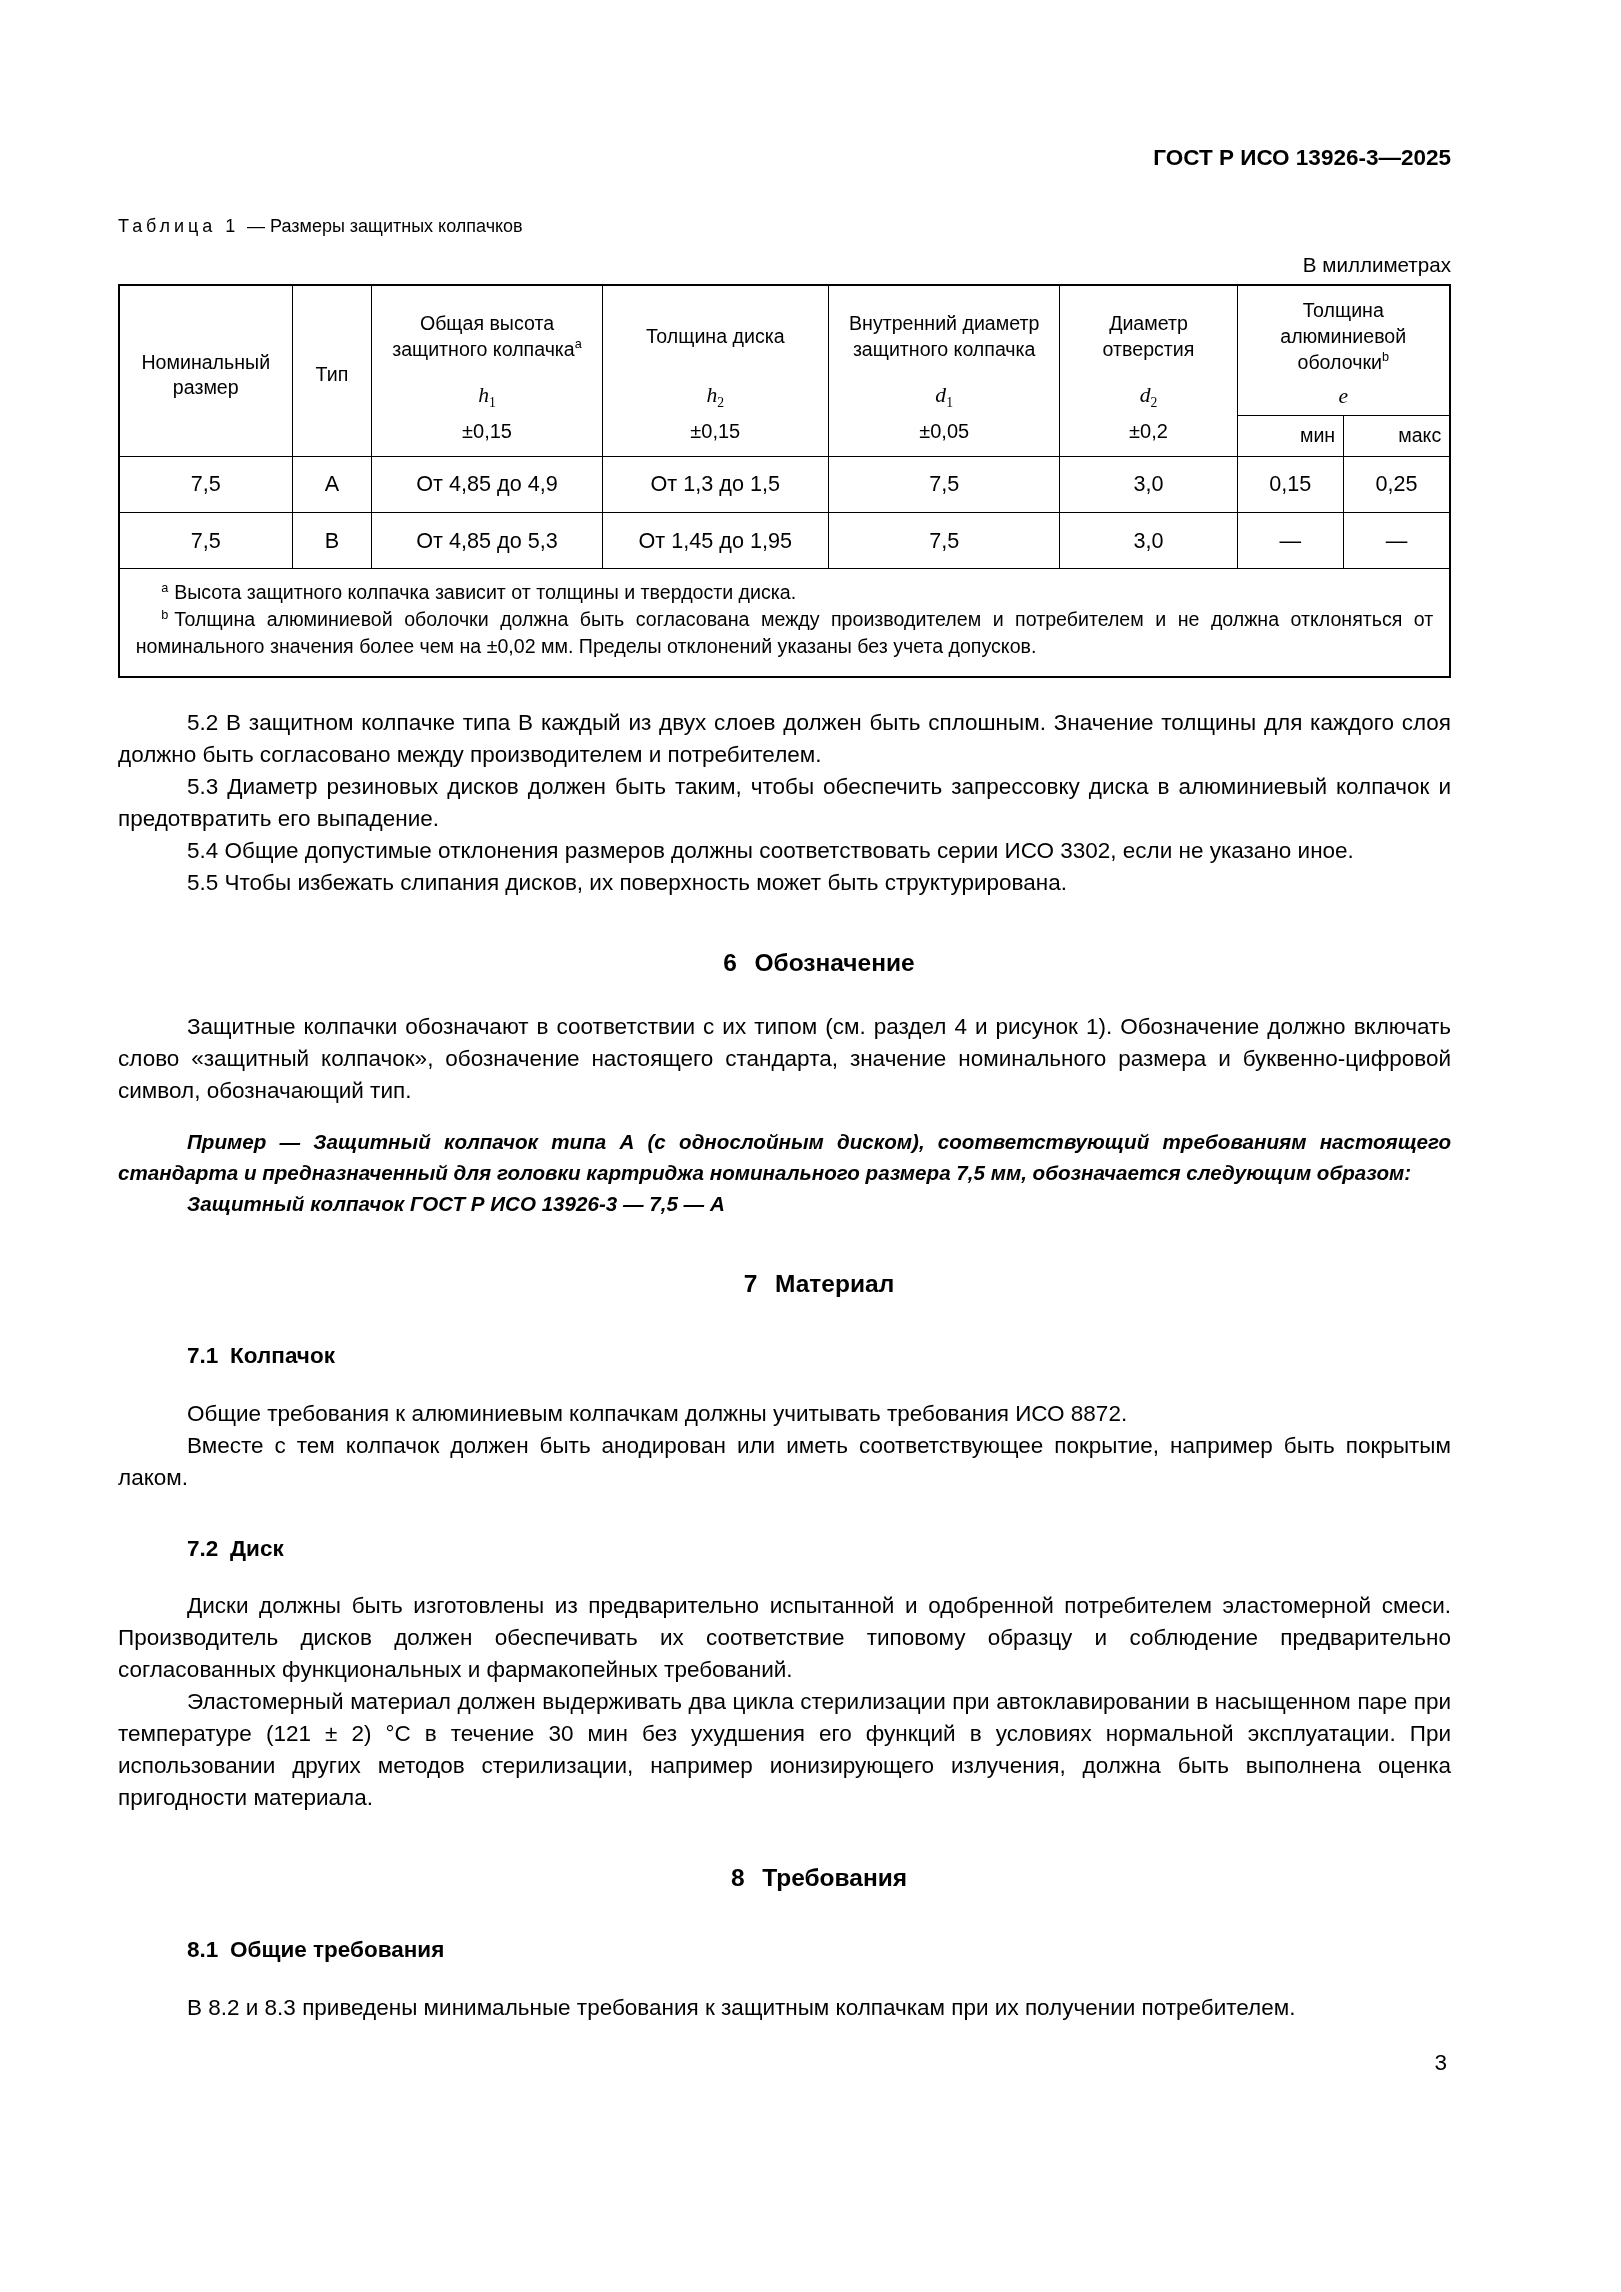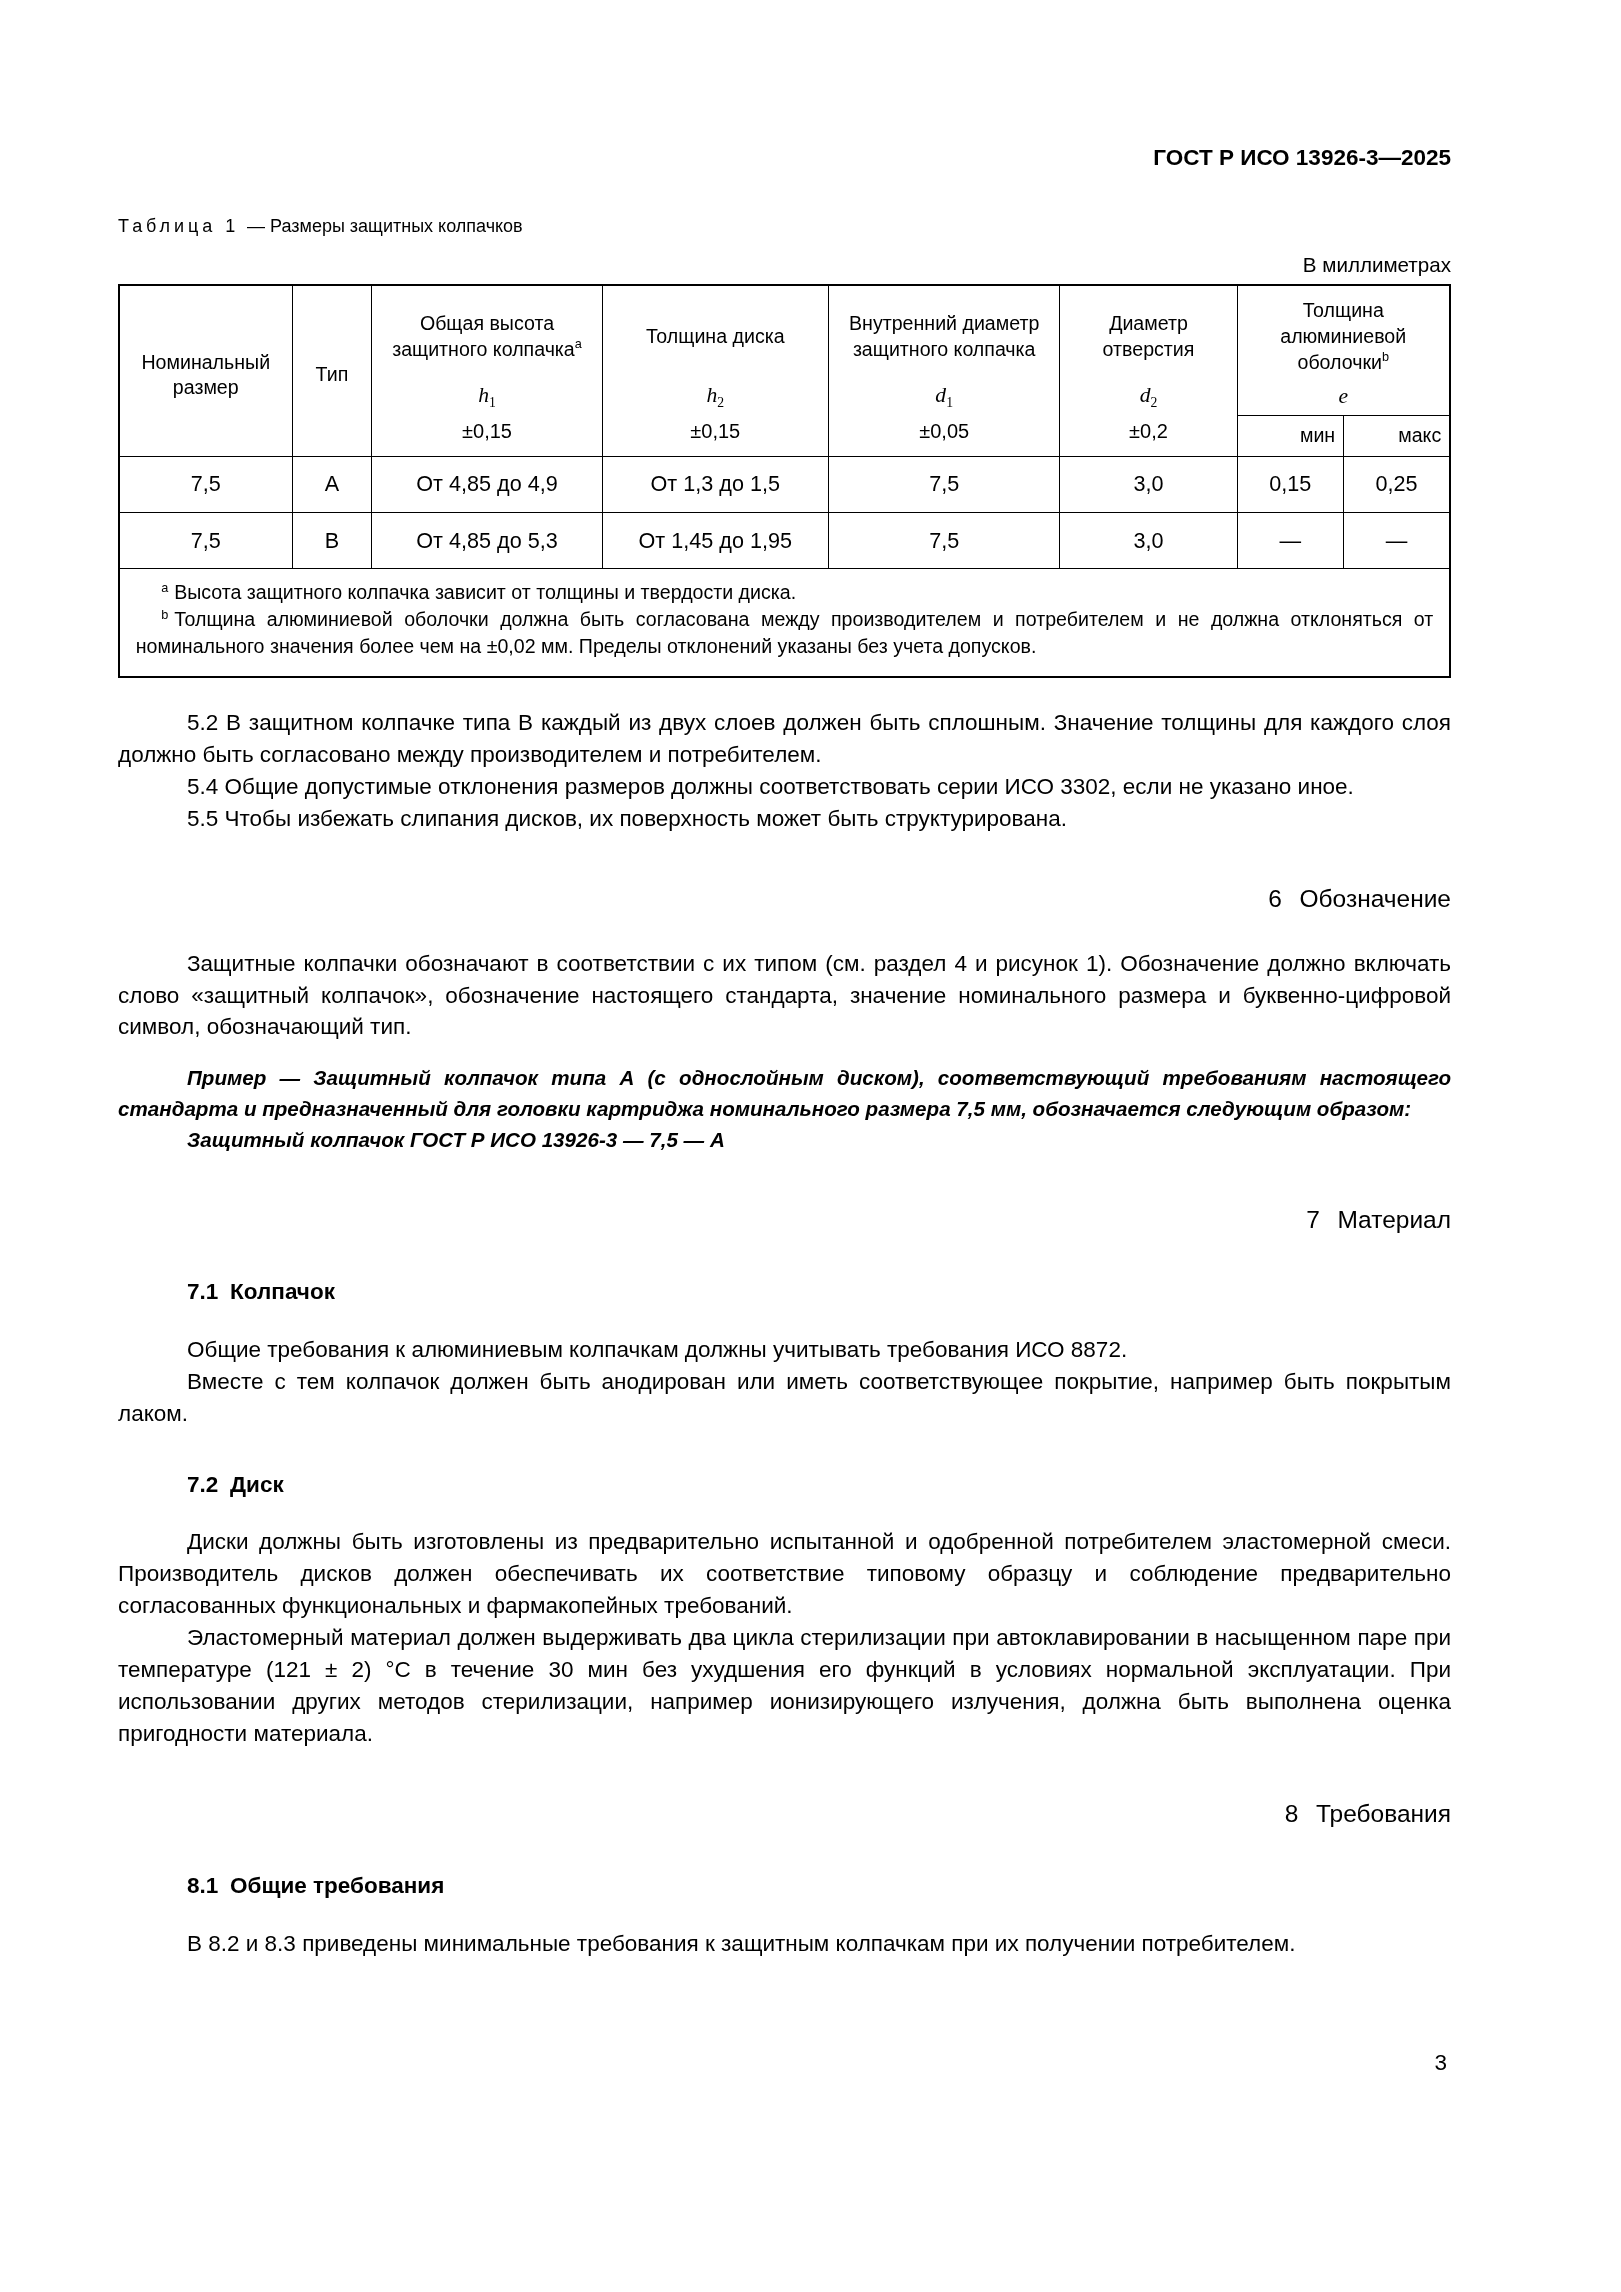"5.3 Диаметр резиновых дисков должен" p.para { html: none -> <p>5.3 Диаметр резиновых дисков должен быть таким, чтобы обеспечить запрессовку диска в алюминиевый колпачок и предотвратить его выпадение.</p> }
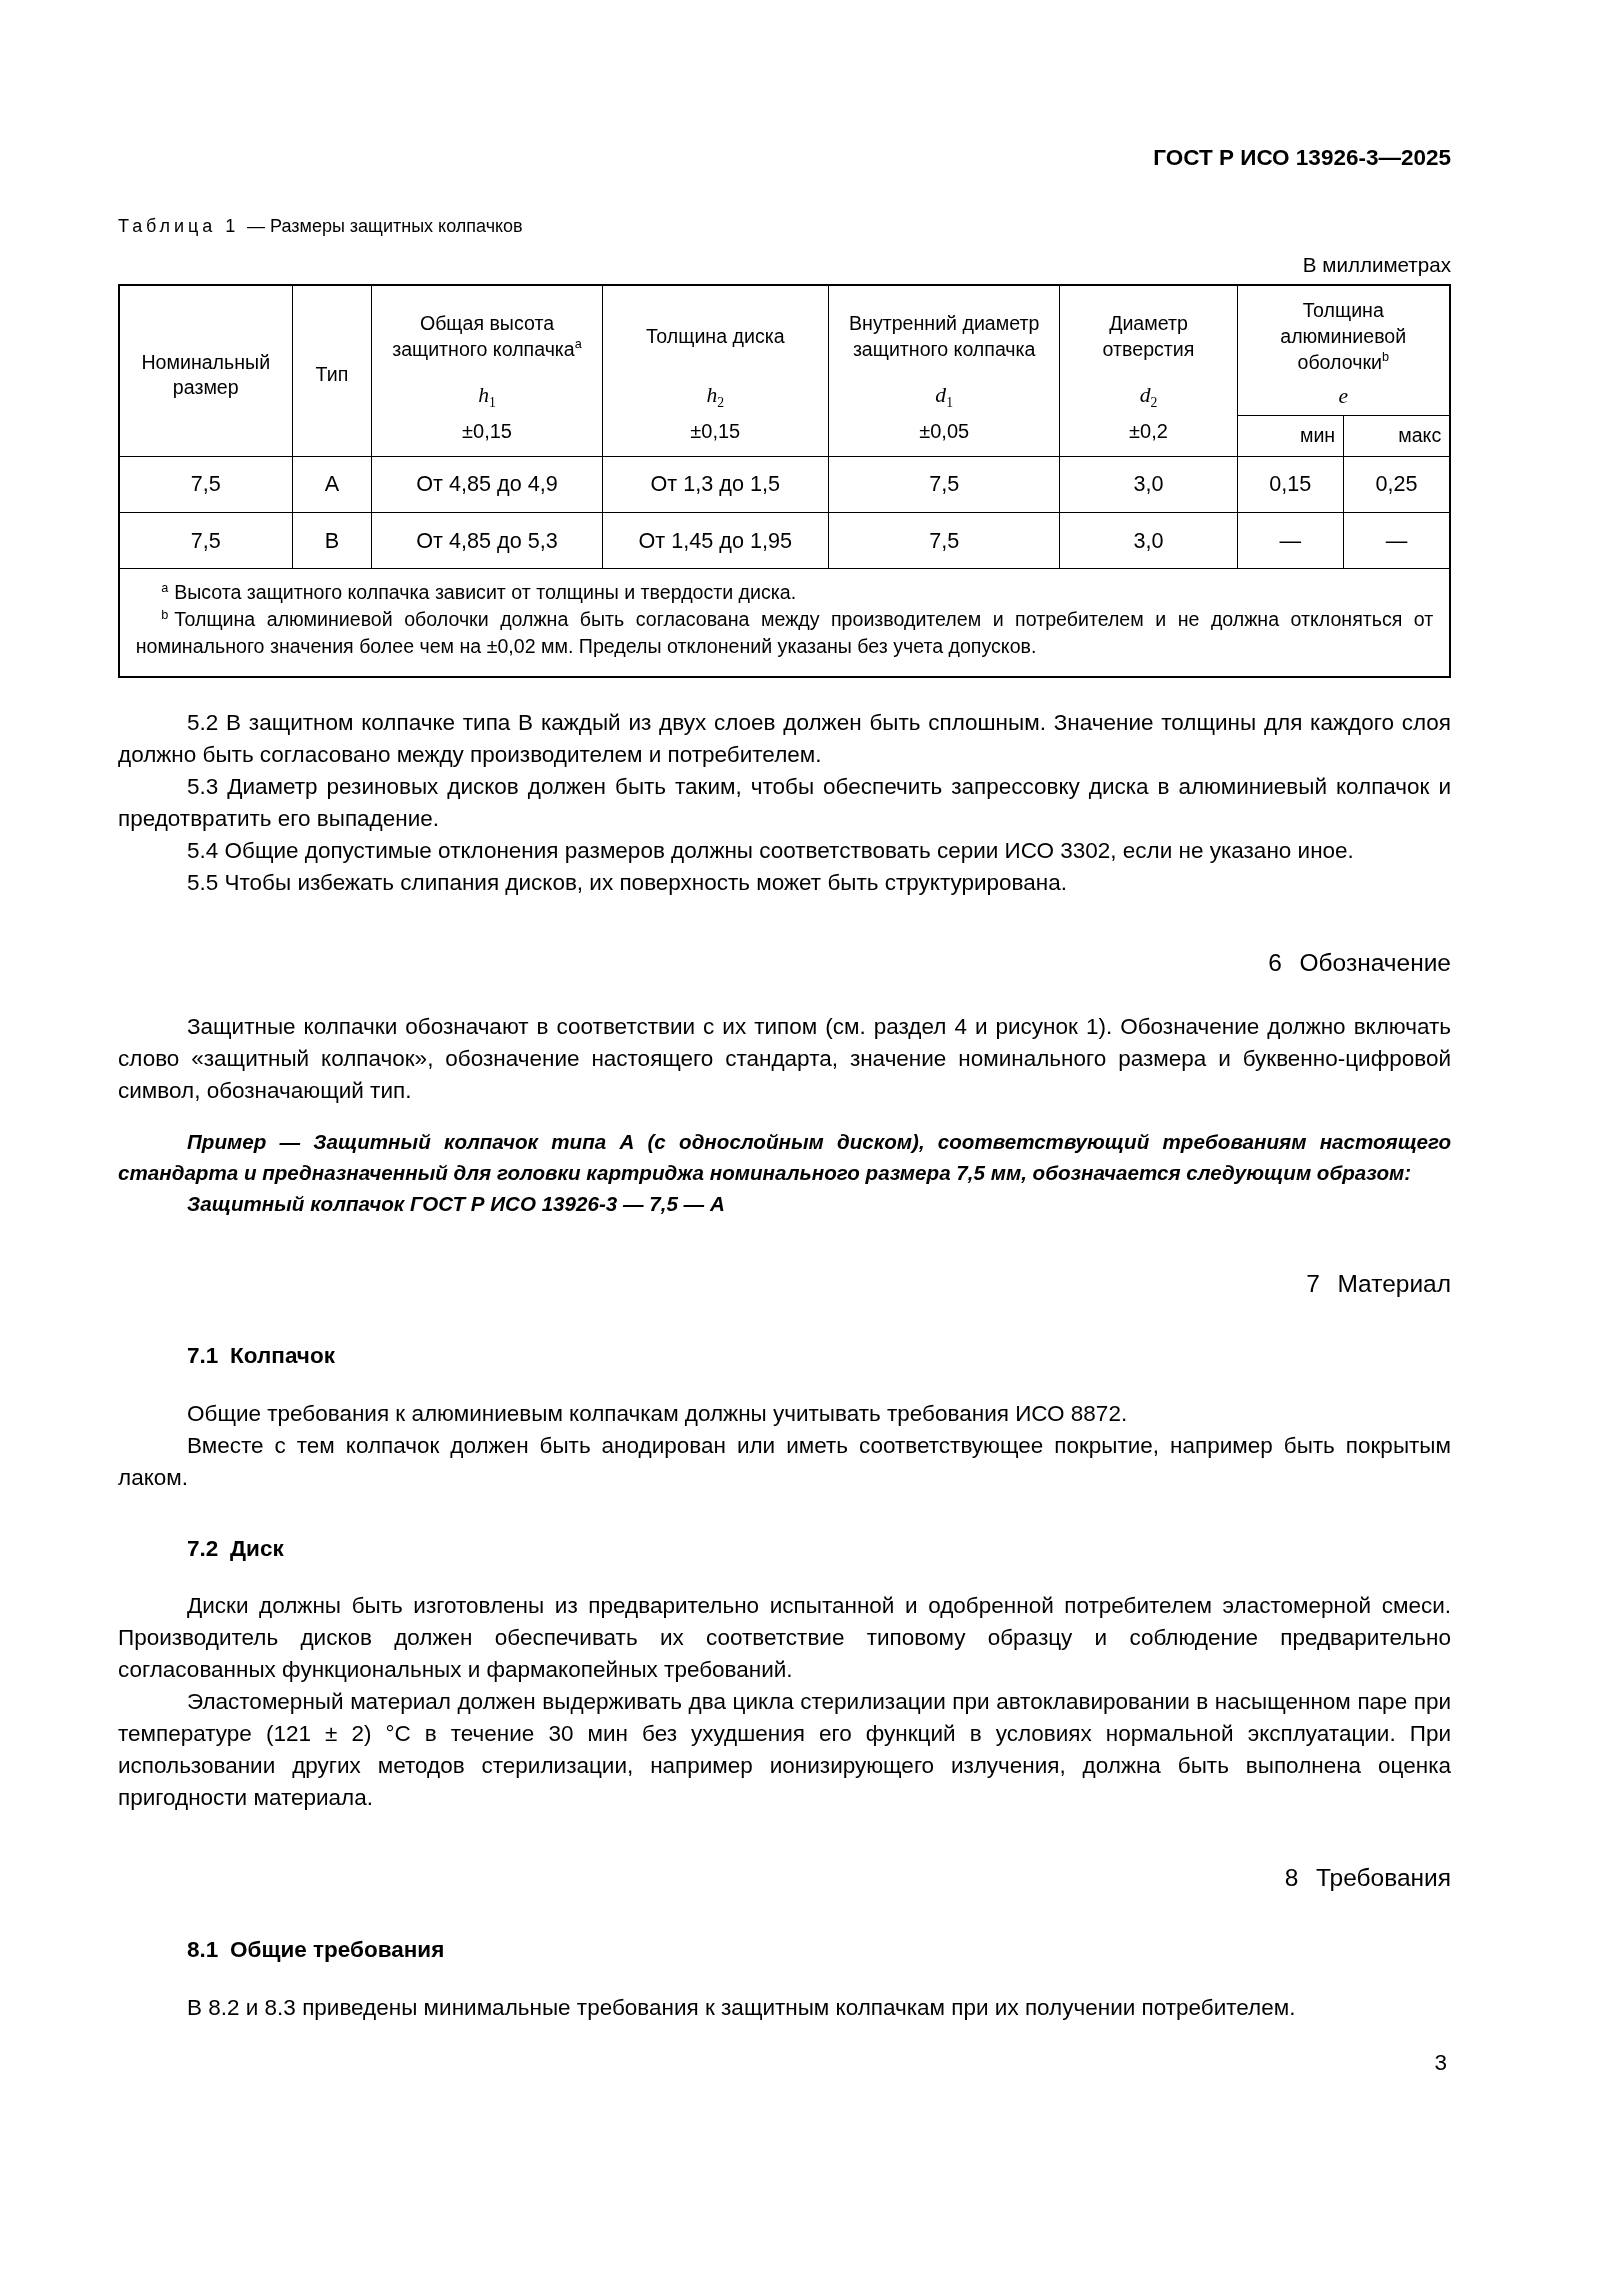"6 Обозначение" h2 { font-weight: normal -> bold; text-align: right -> center }
